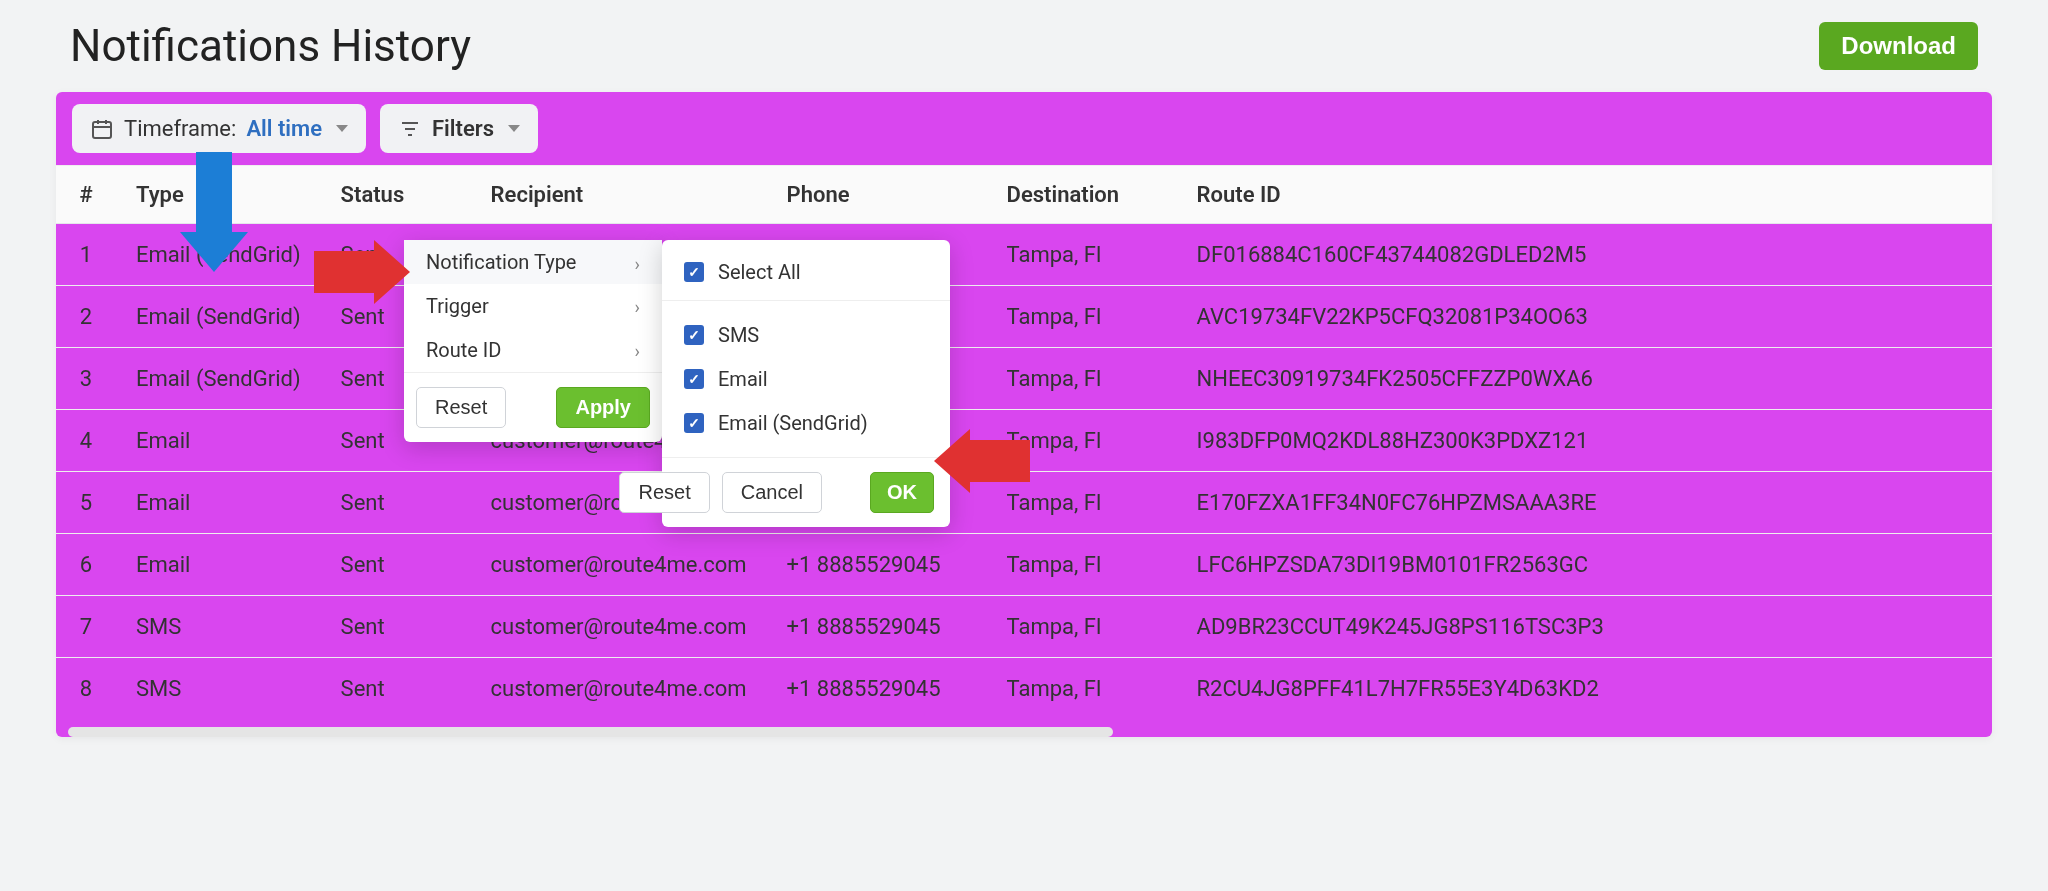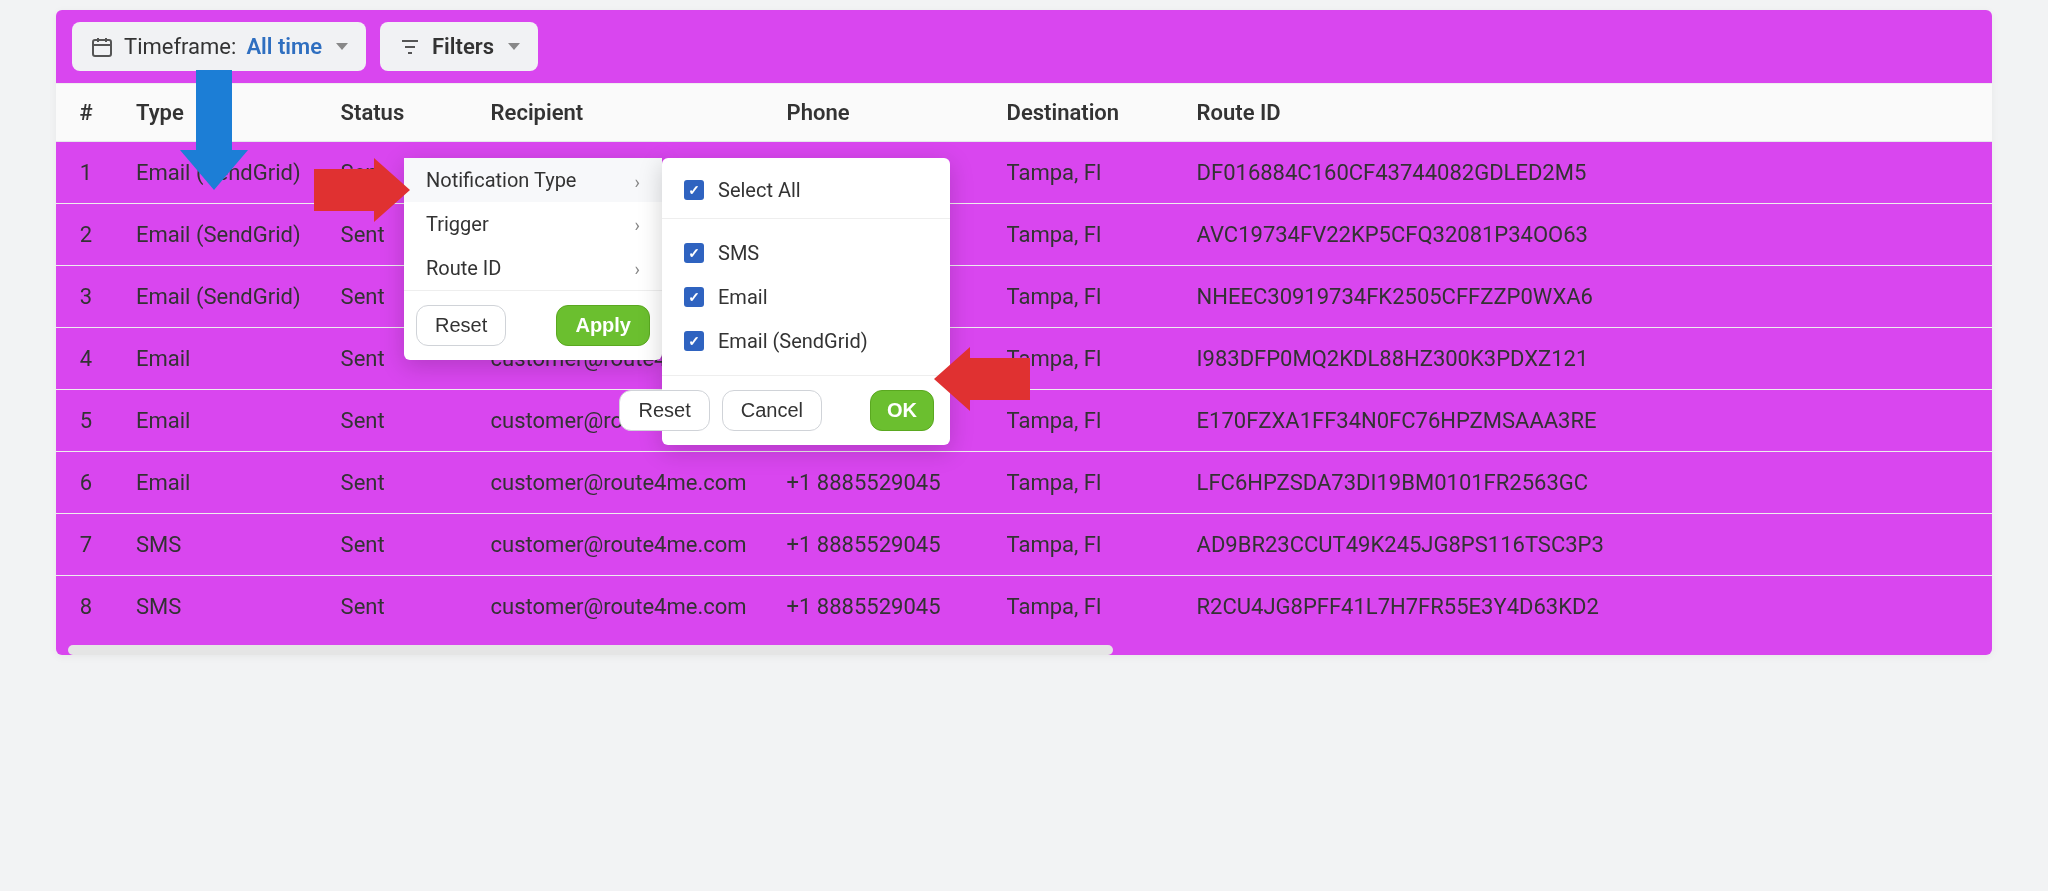"Notifications History" div.header-row { html: none -> <div> <div>Notifications History</div> <button>Download</button> </div> }
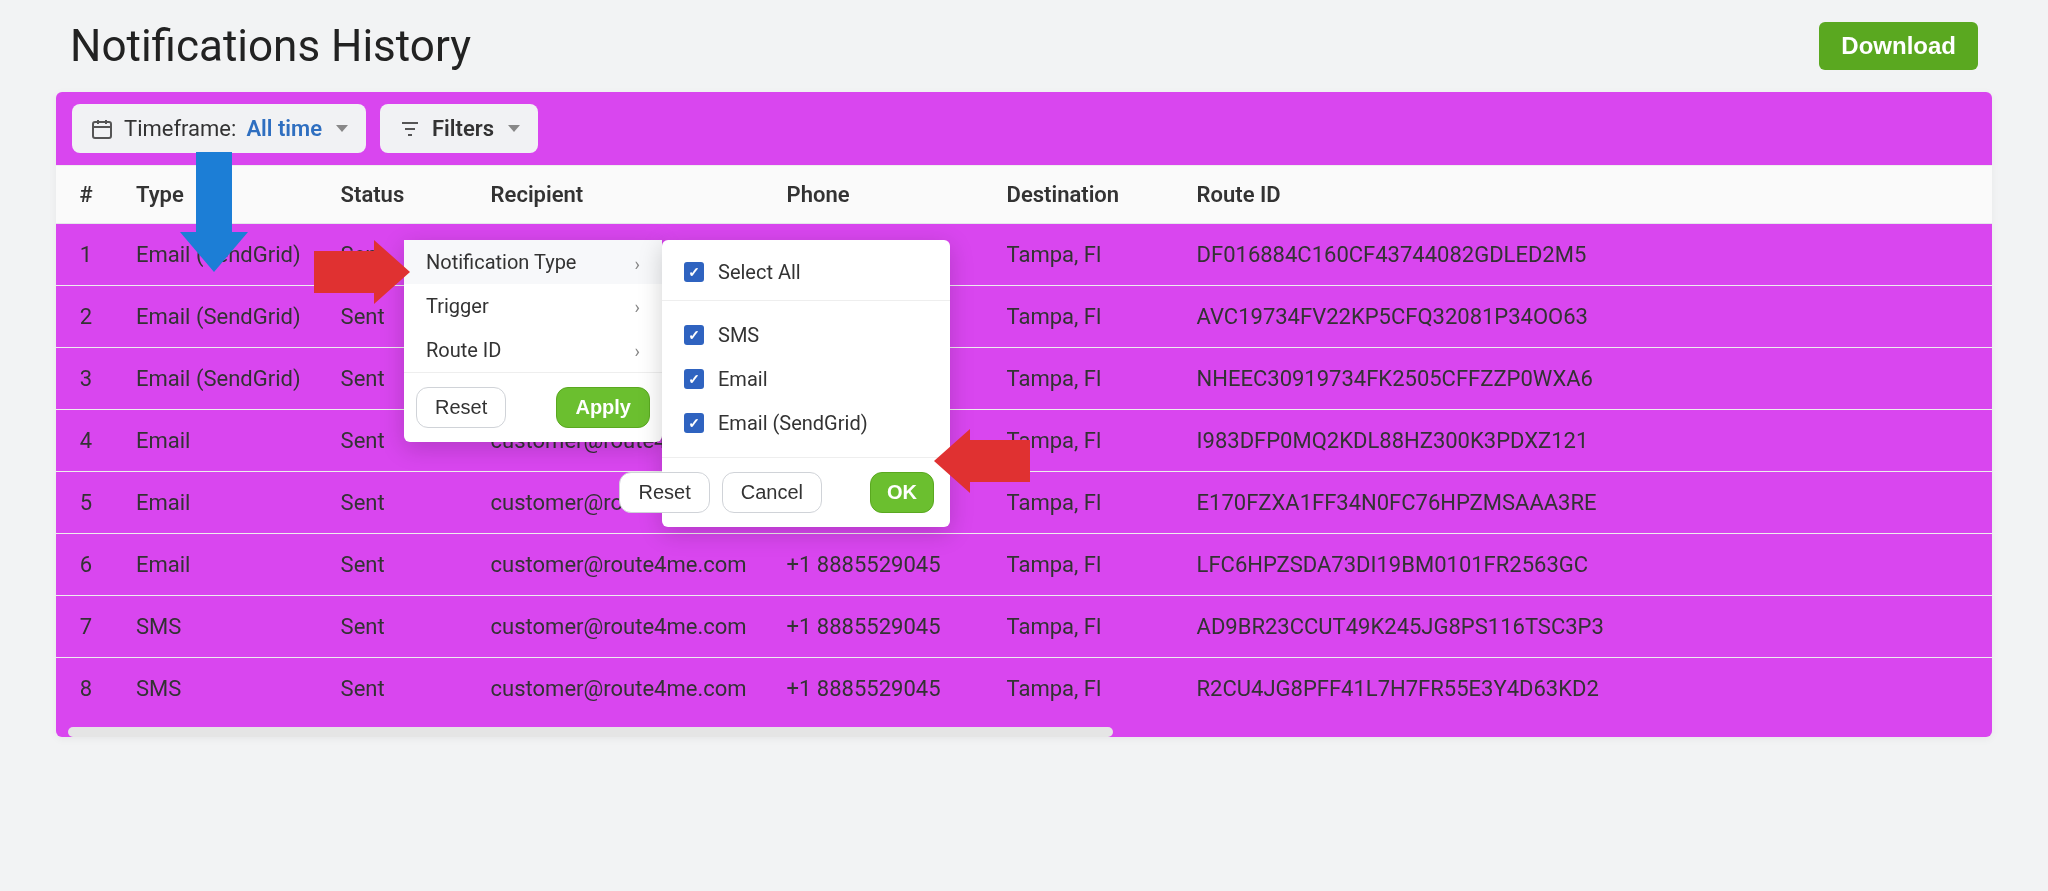"Reset" .btn { border-radius: 12px -> 5px }
